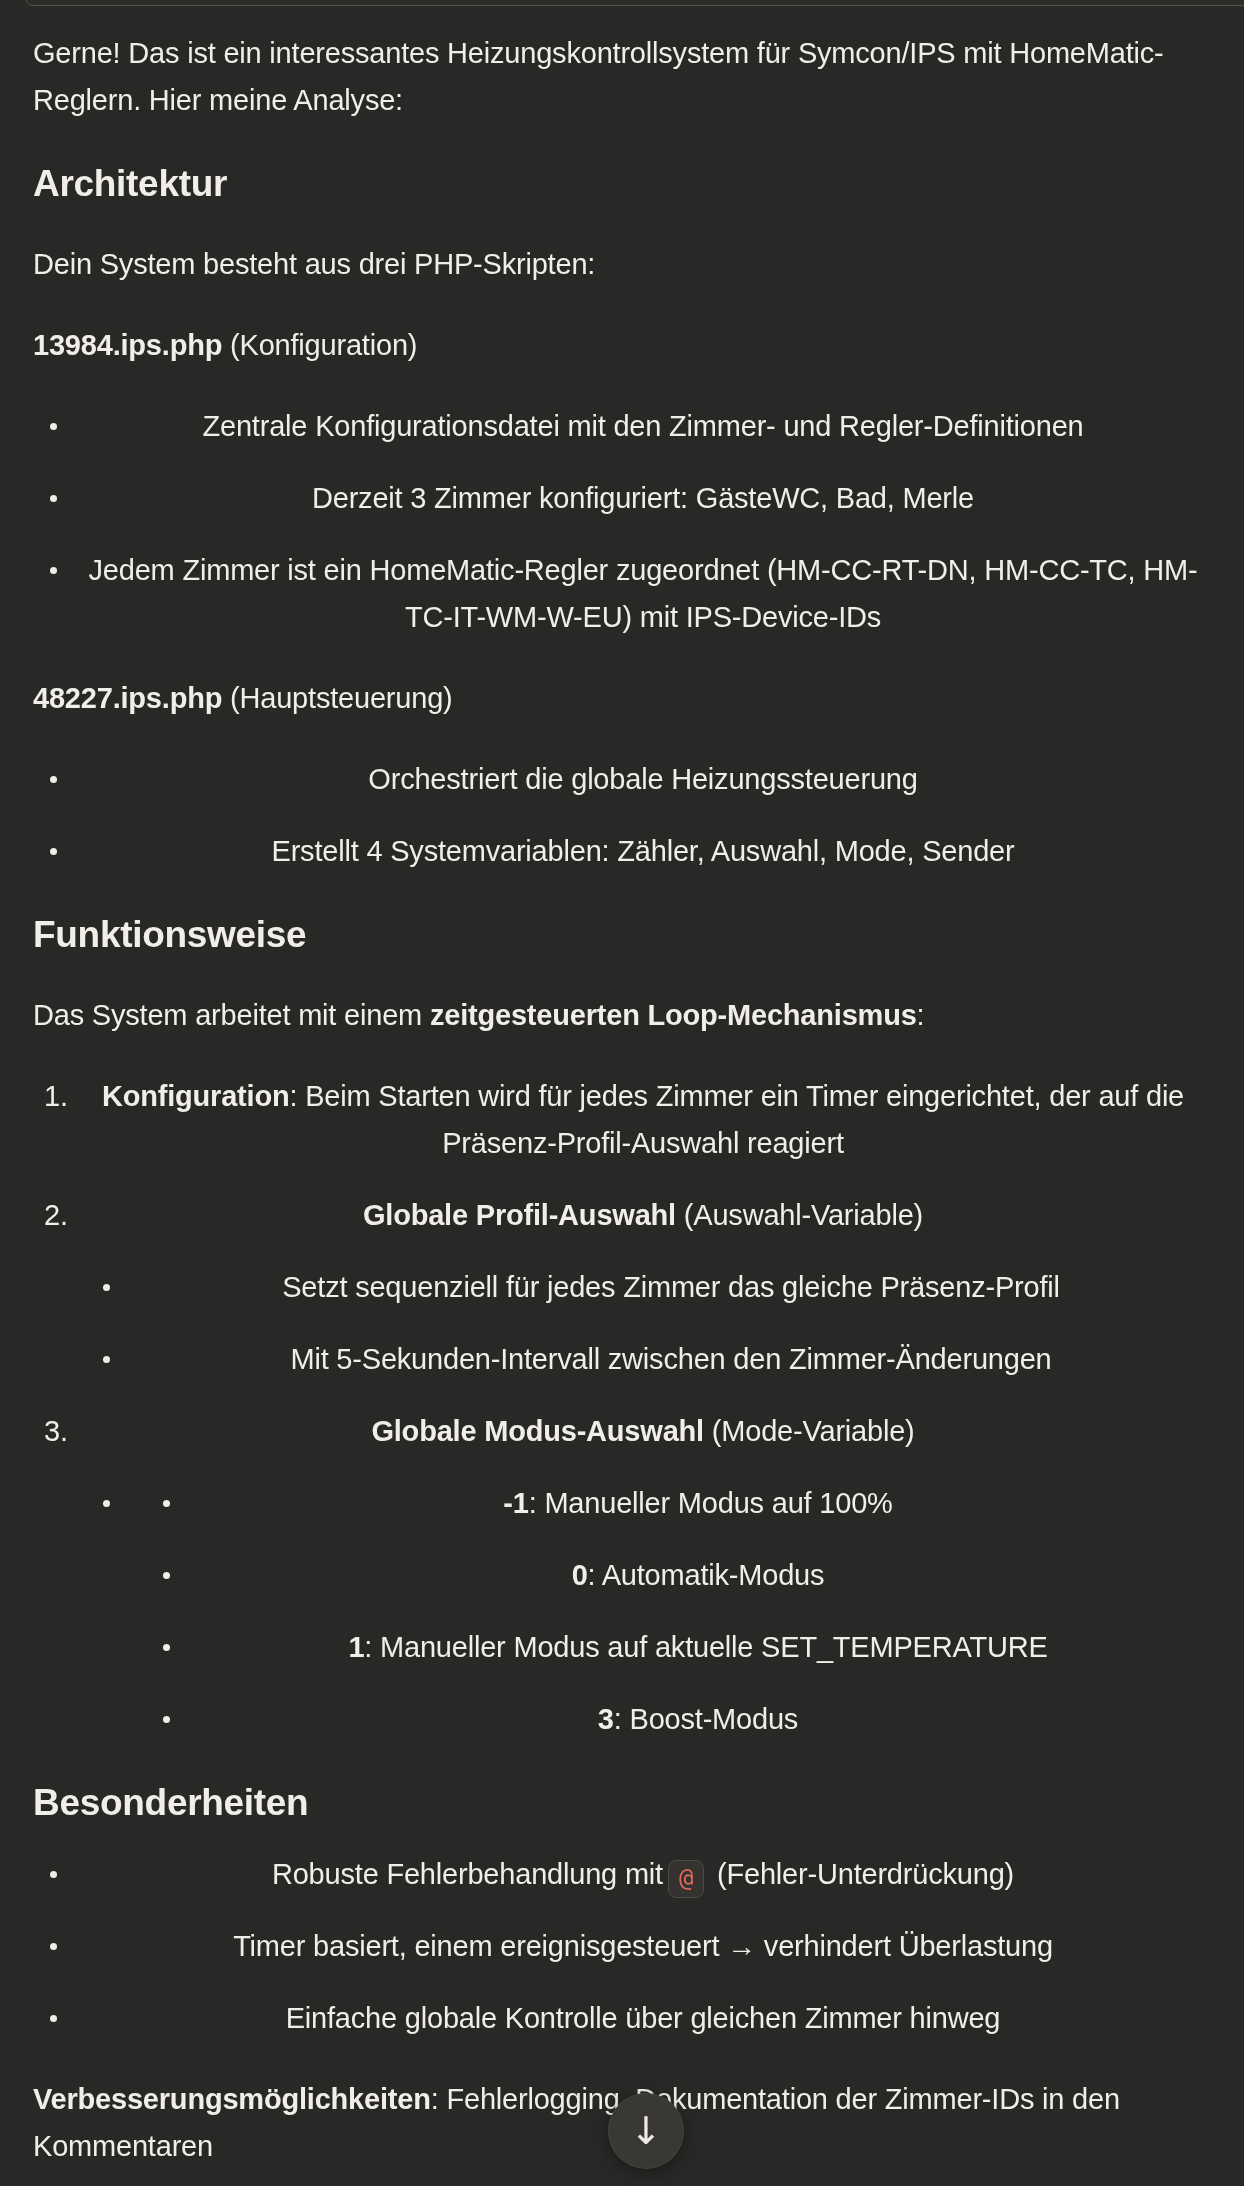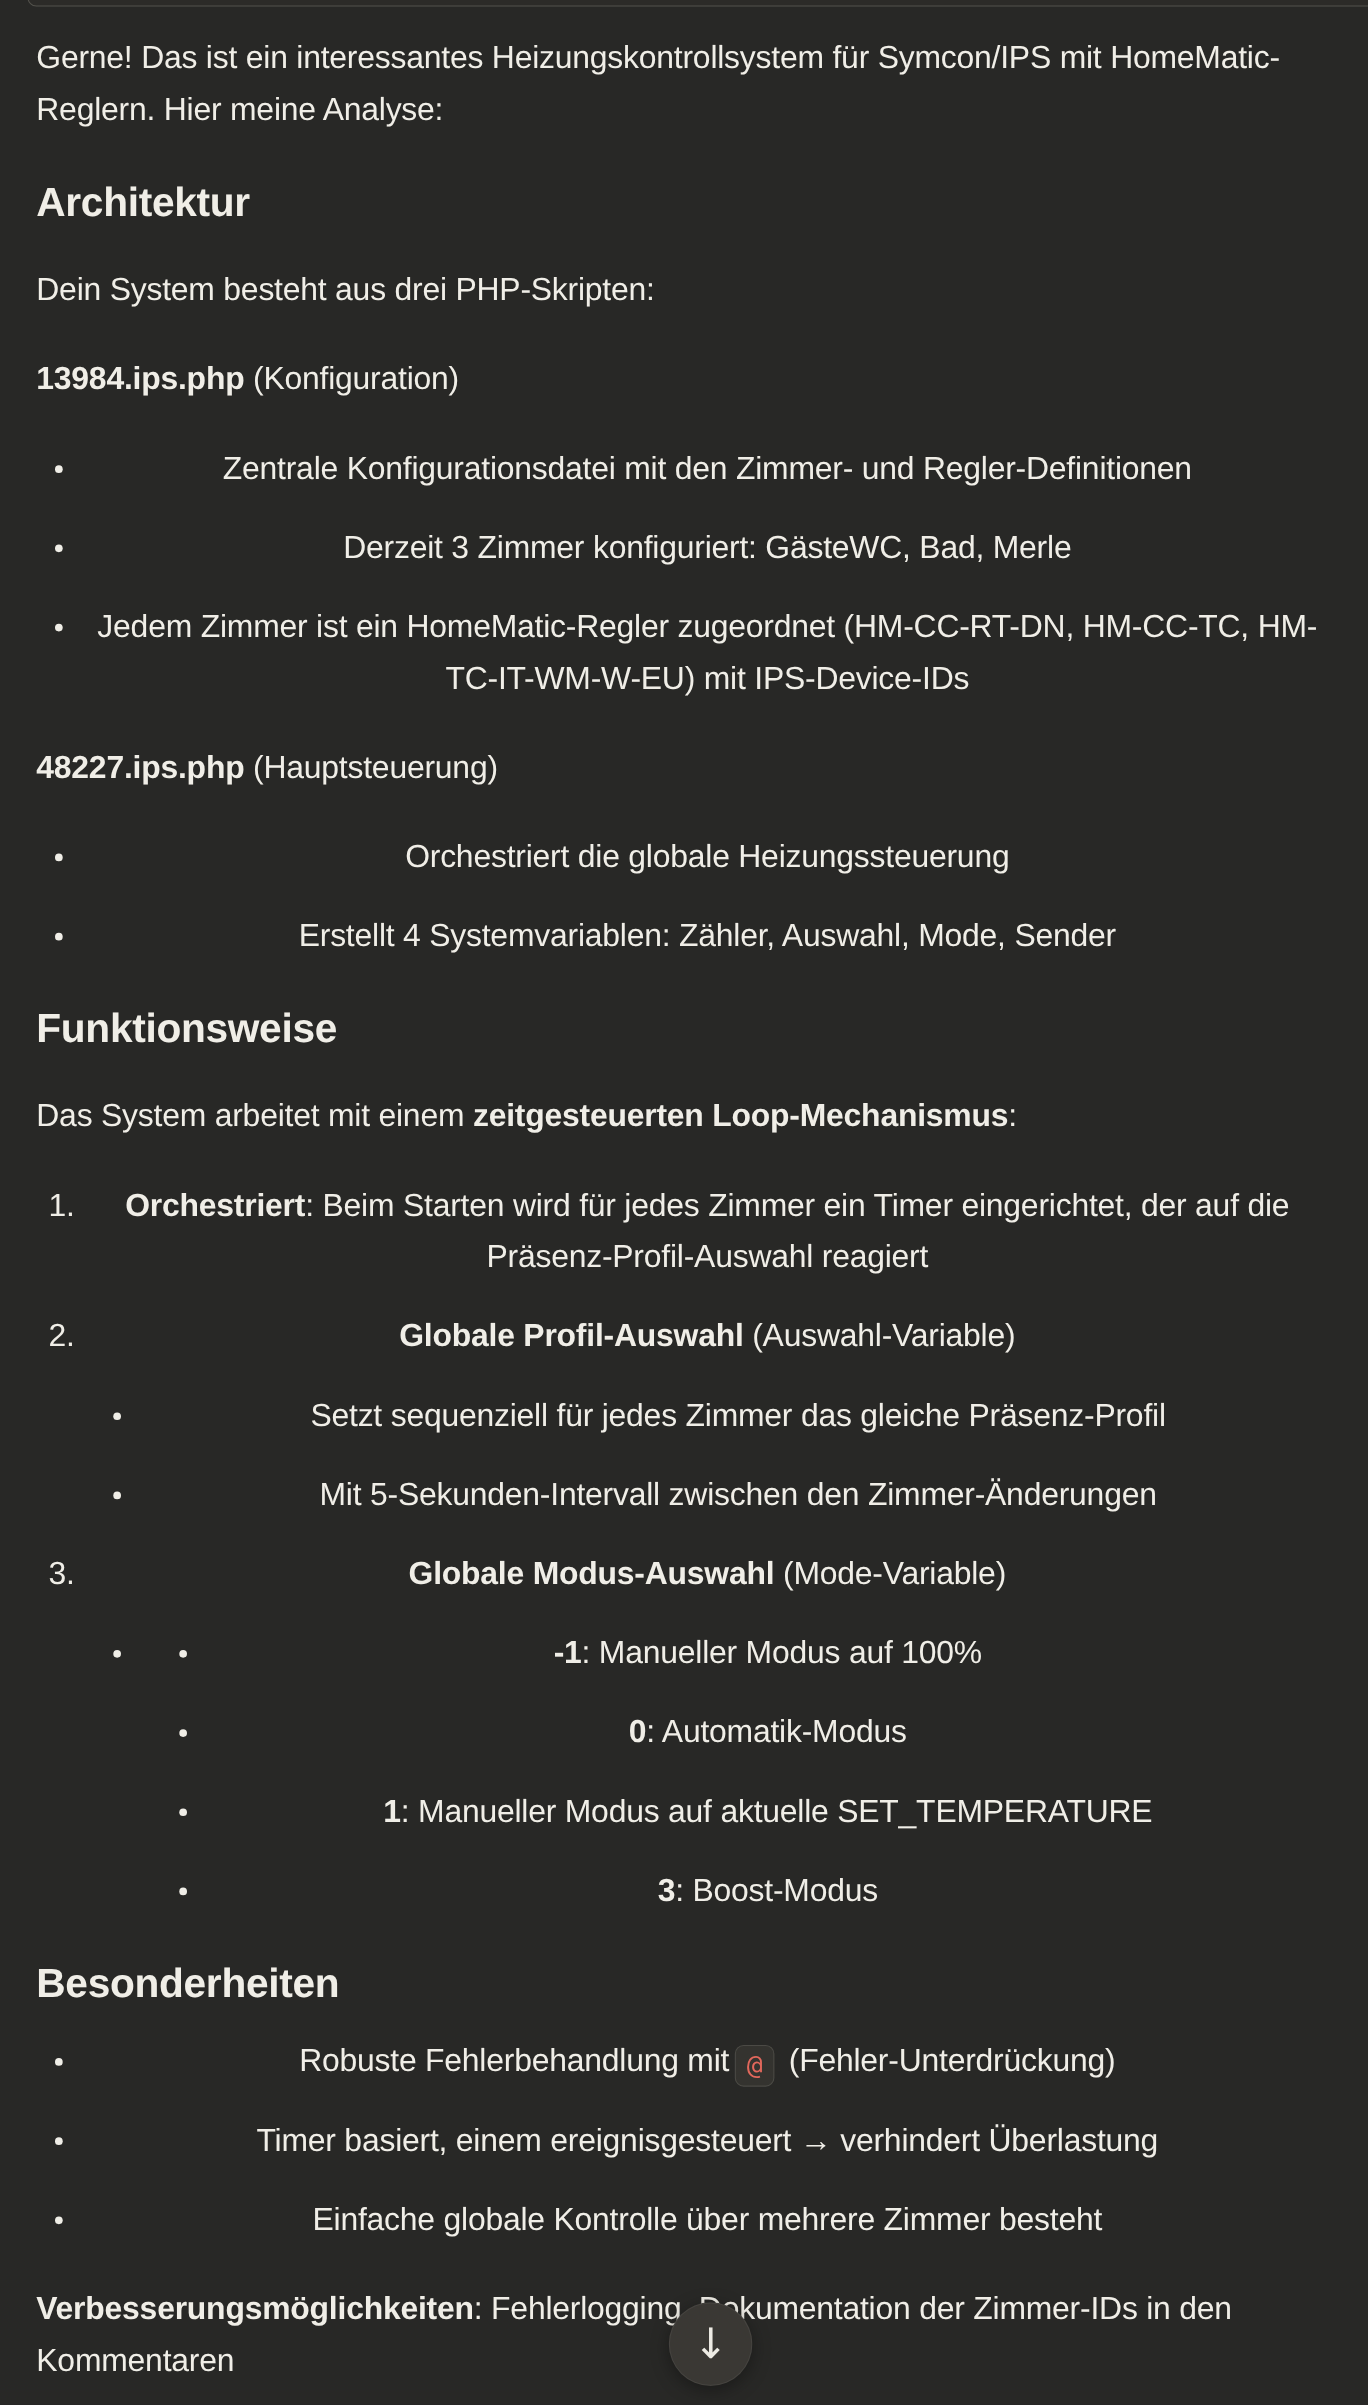"Orchestriert" span.b { text: Orchestriert -> Konfiguration }
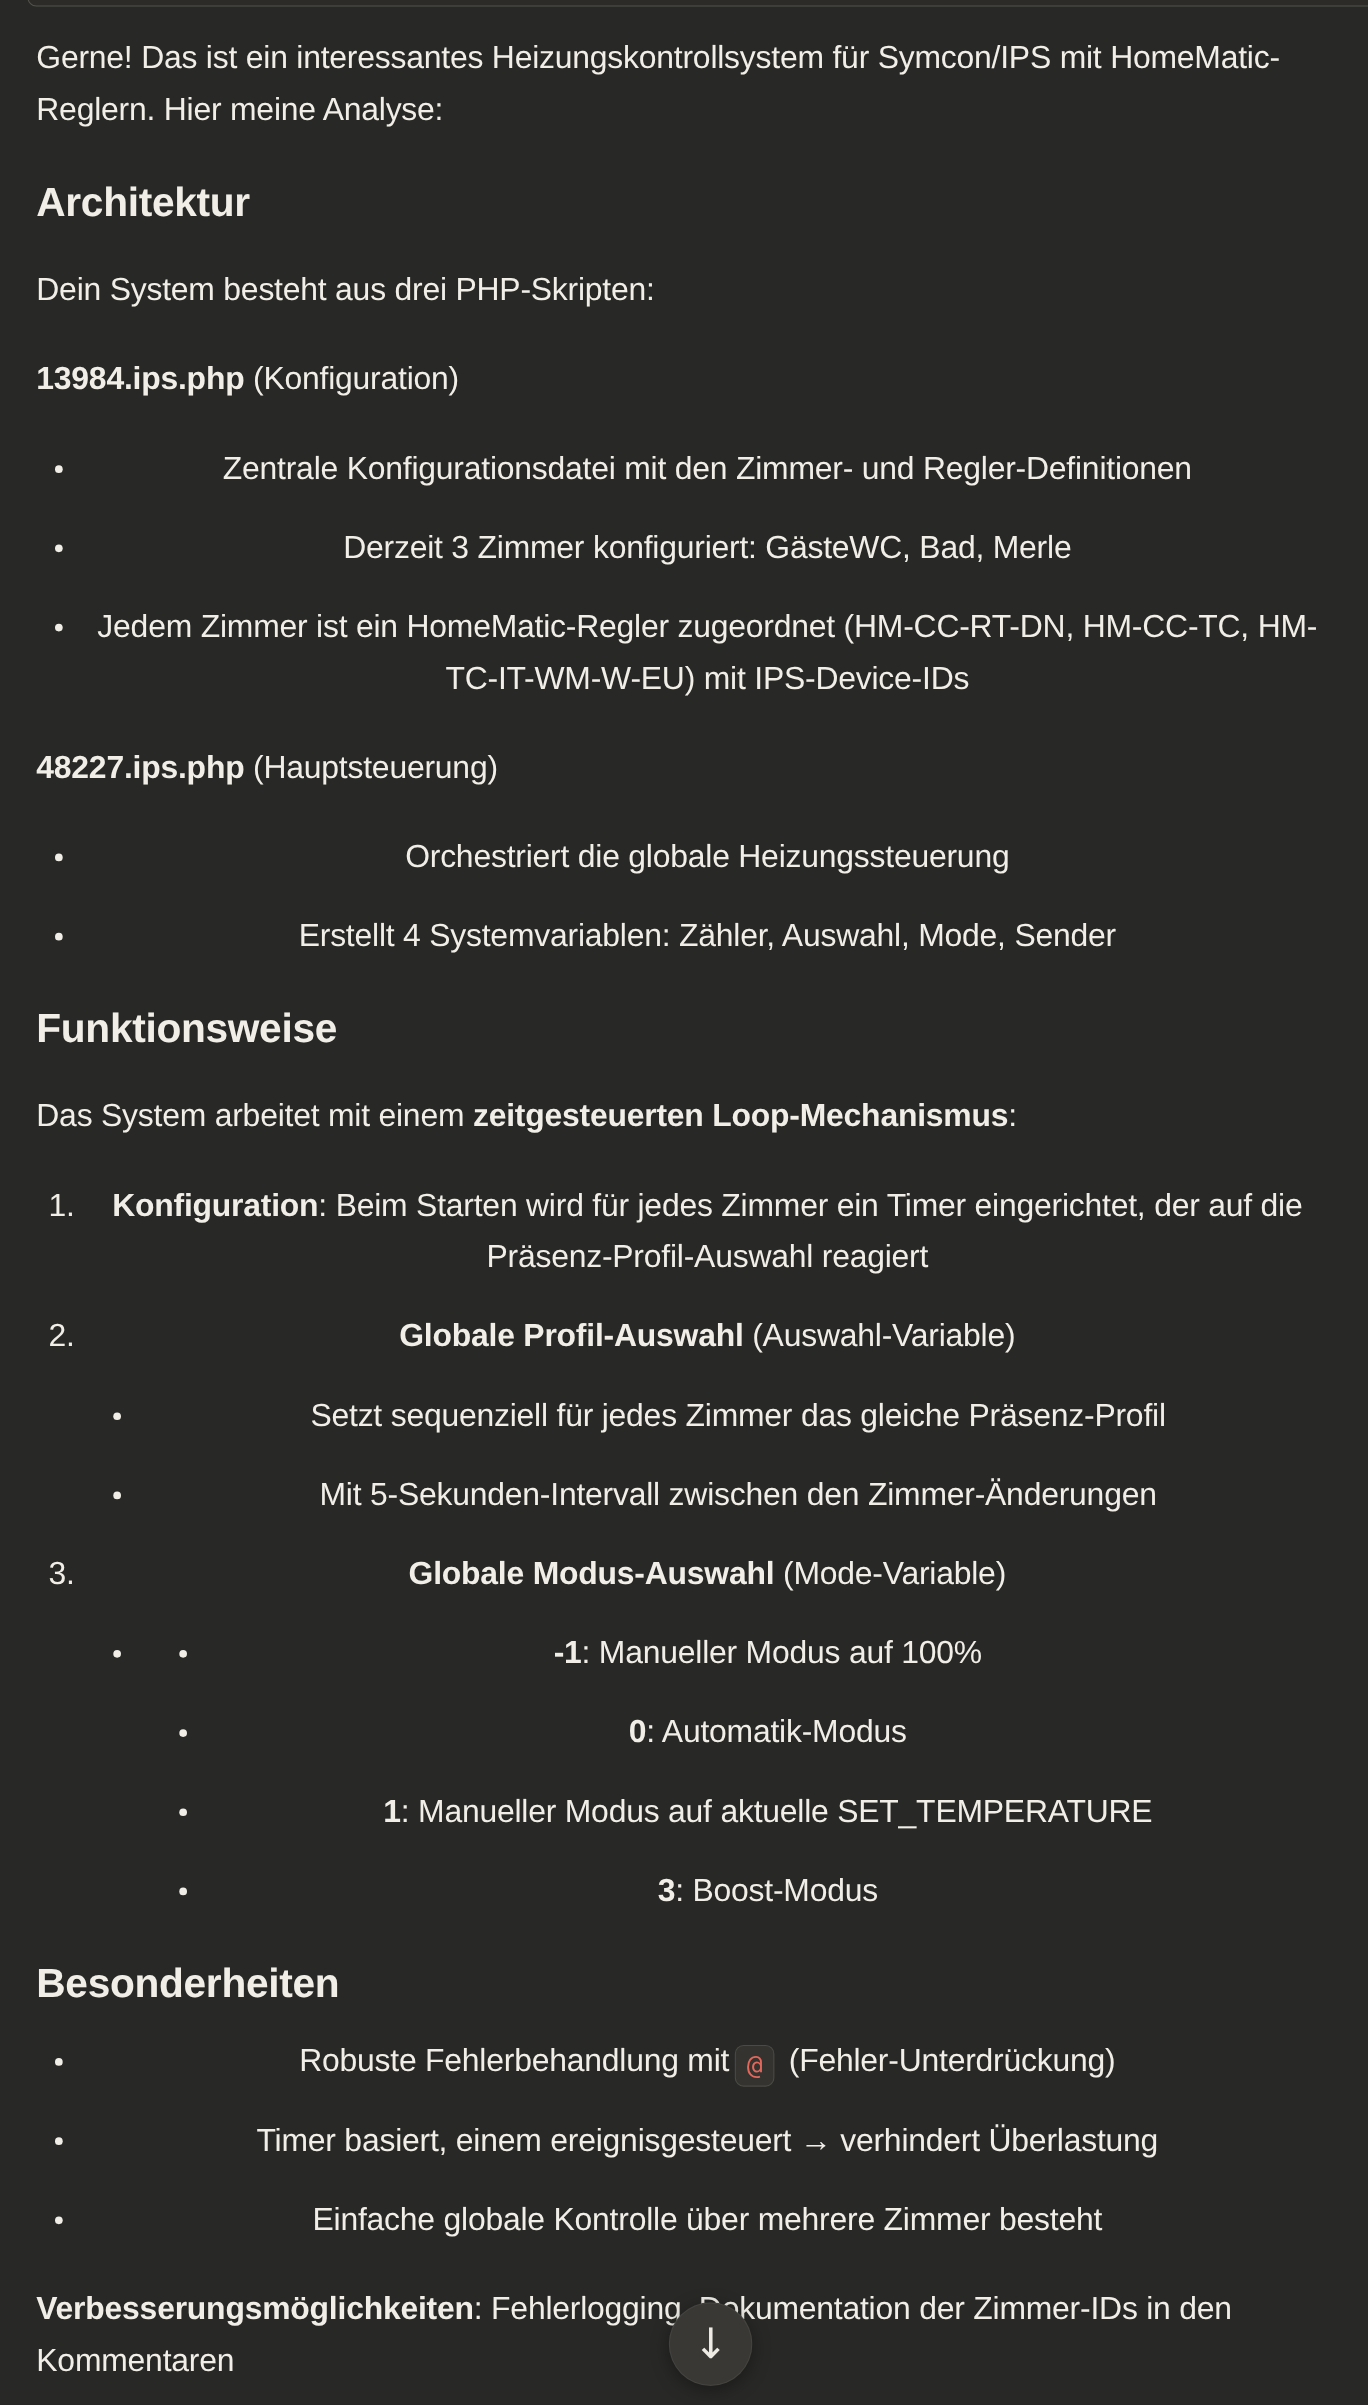"Einfache globale Kontrolle über mehrere" li { text: mehrere Zimmer besteht -> gleichen Zimmer hinweg }
